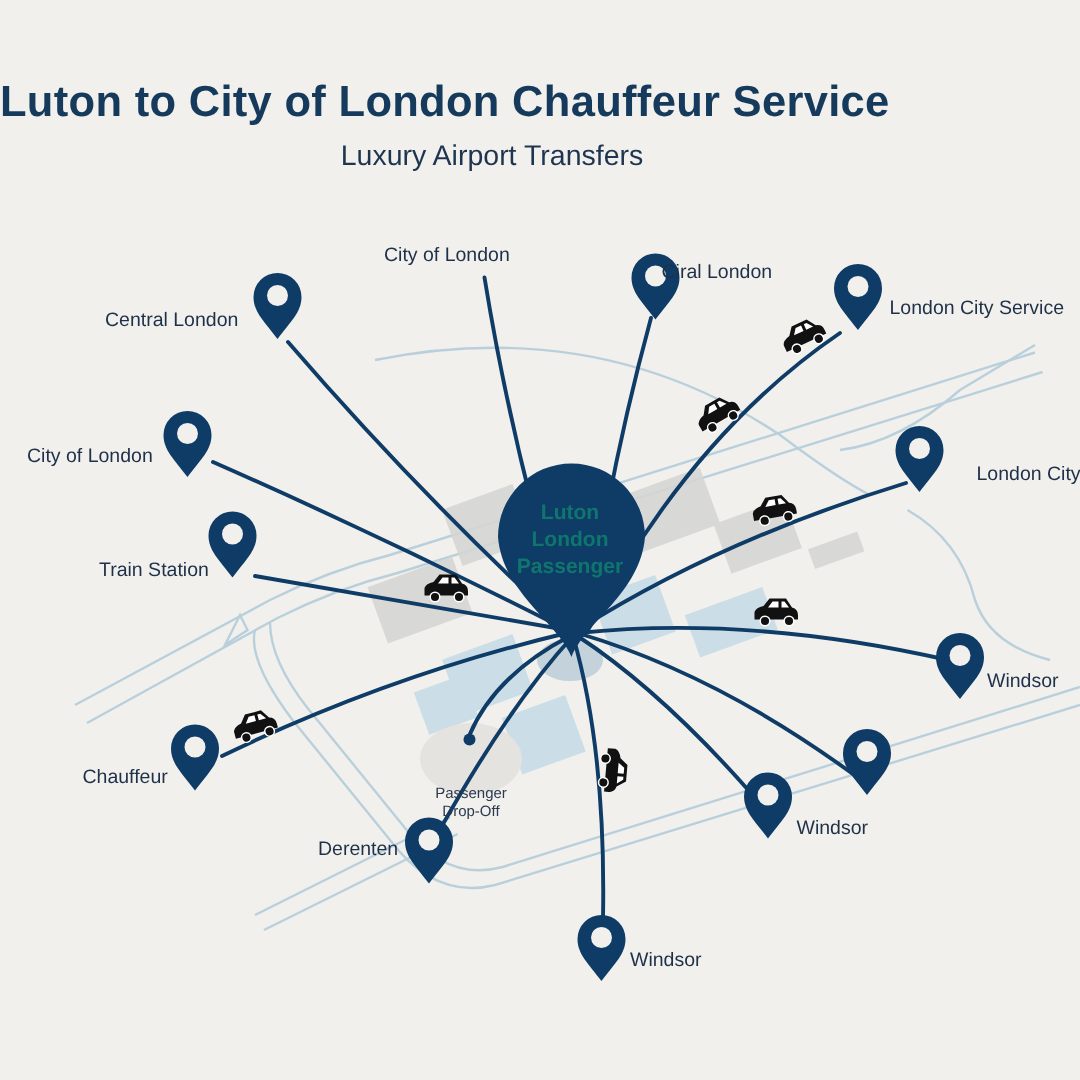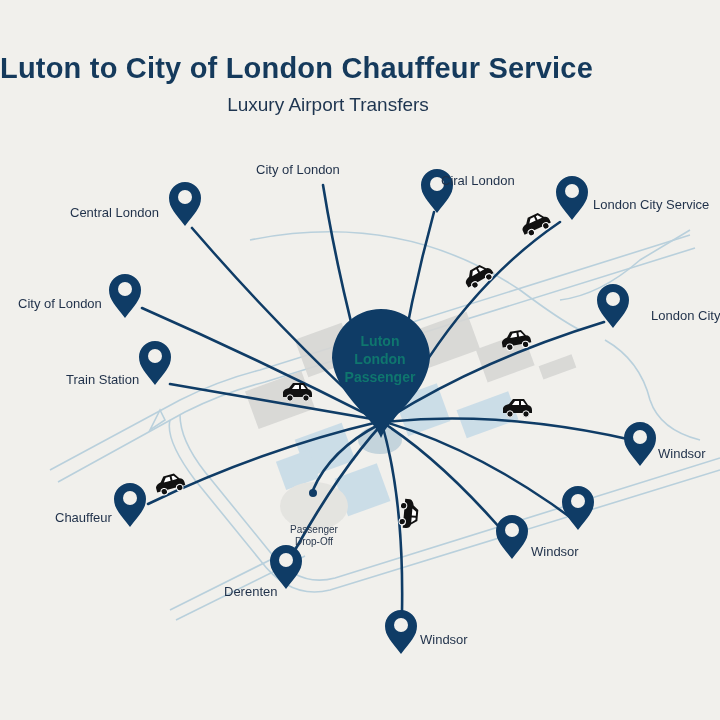"Derenten" div.lbl { margin-left: 12px -> none; top: 584px -> 558px }
